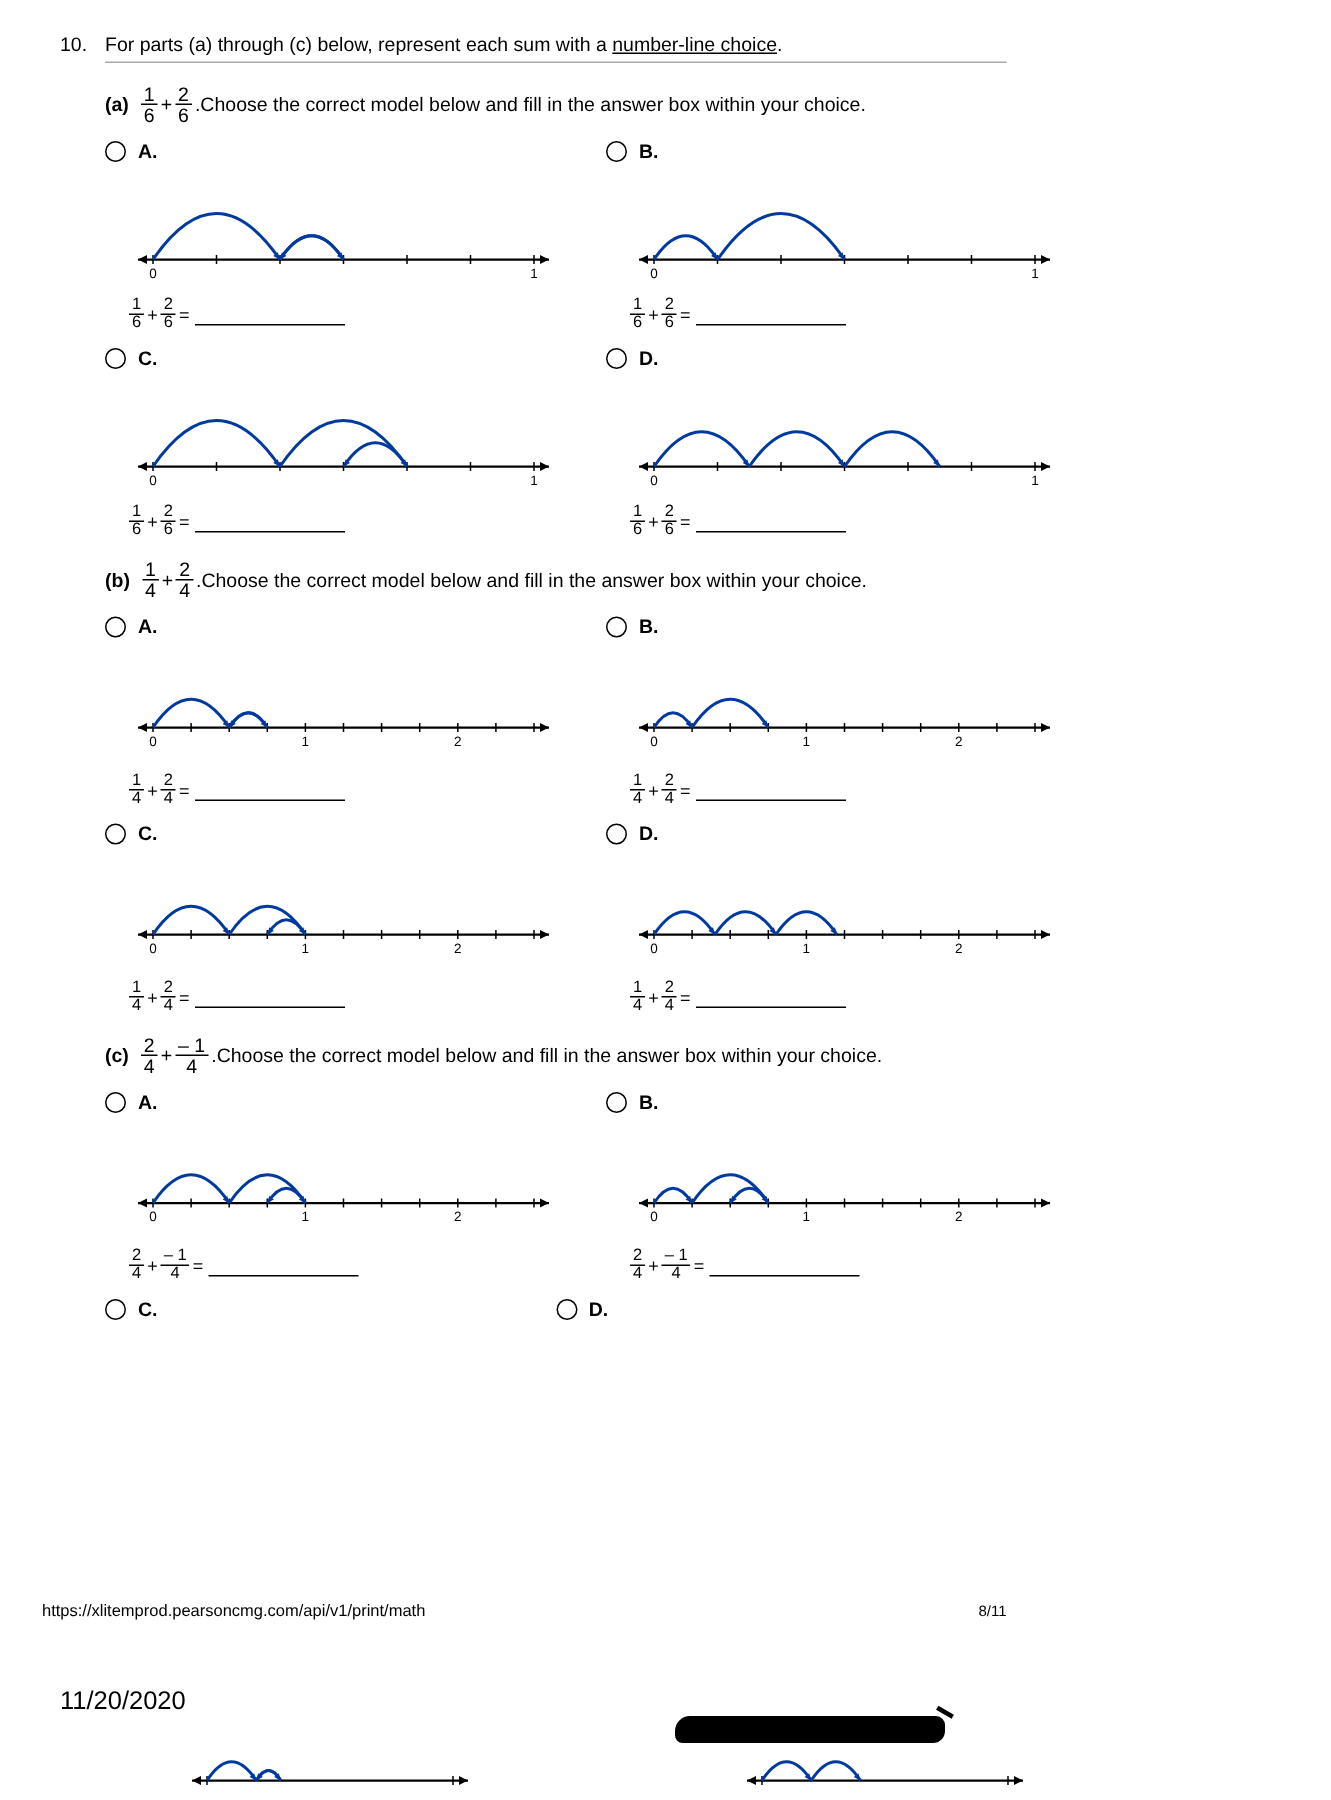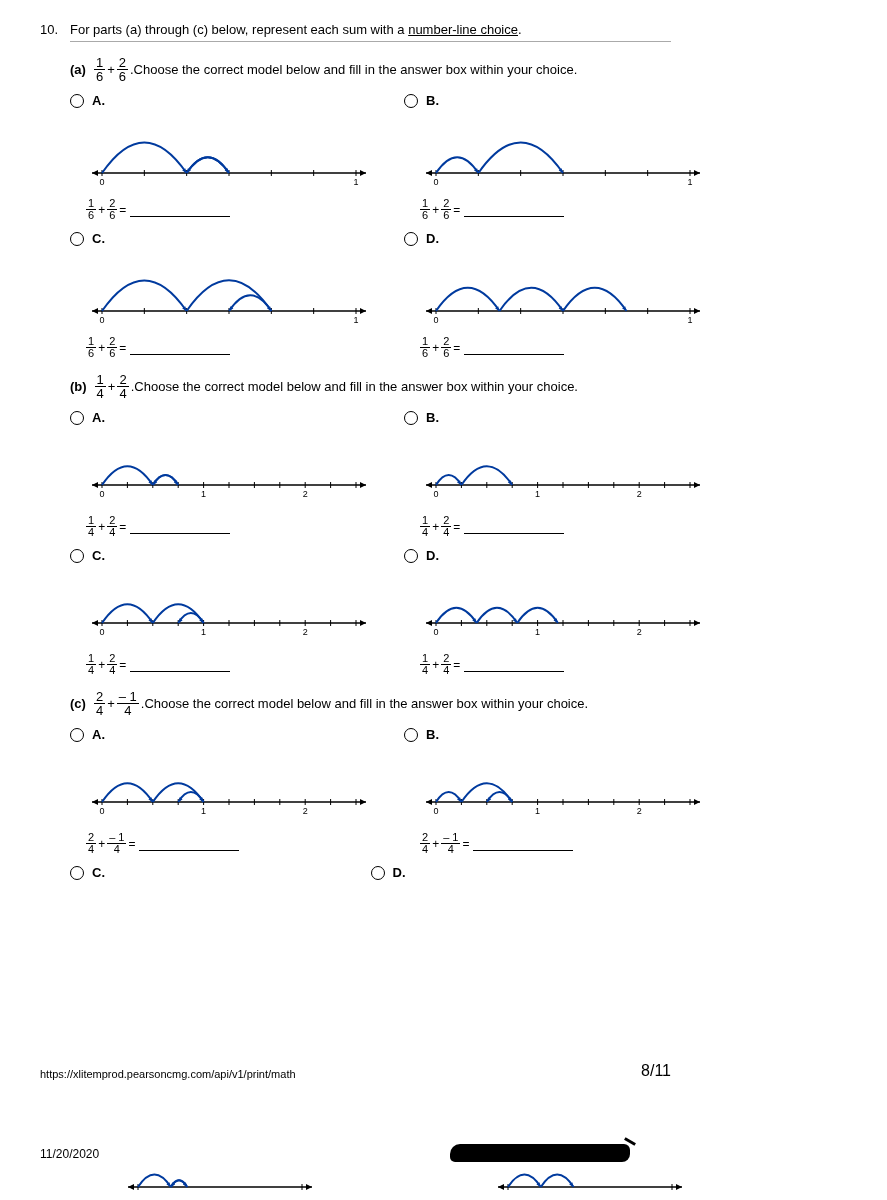"https://xlitemprod.pearsoncmg.com/api/v1" .footer-url { left: 40px -> 28px }
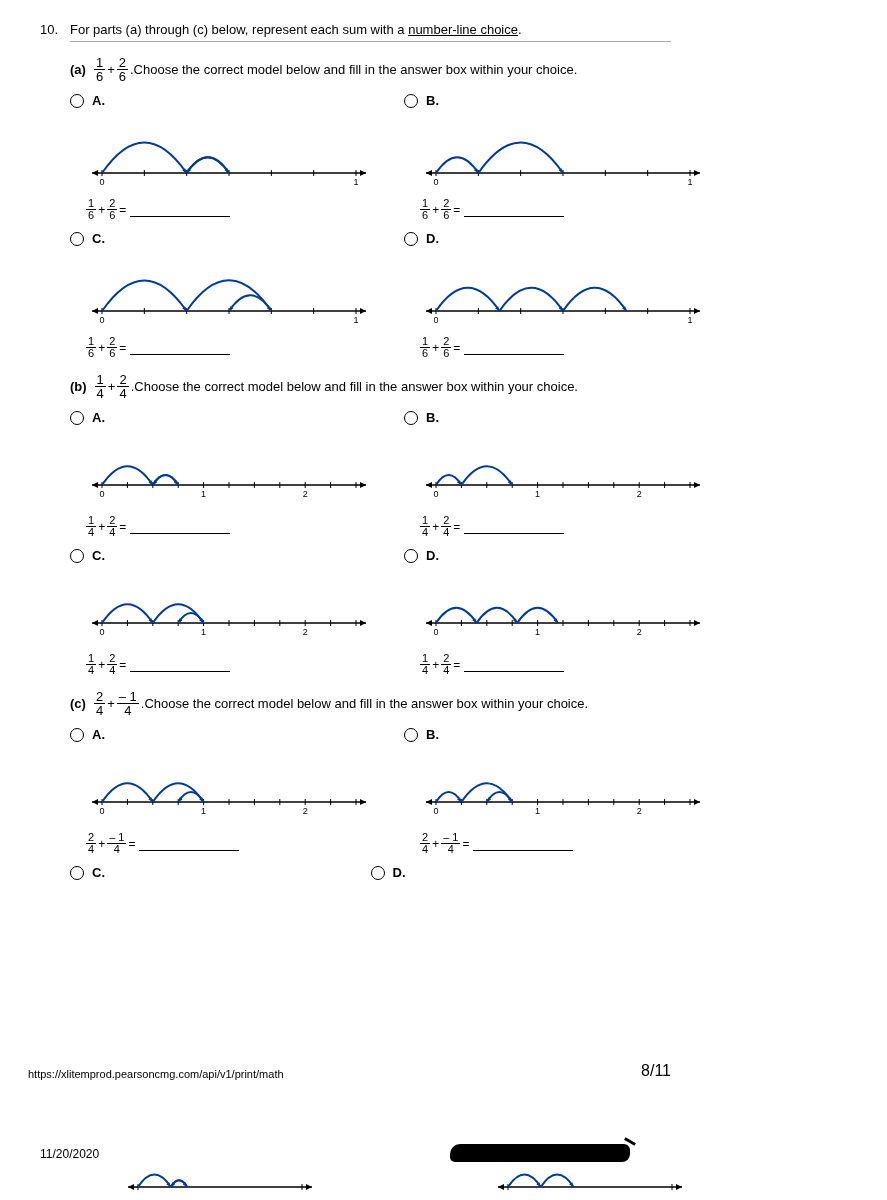"8/11" .footer-page { font-size: 16px -> 10px }
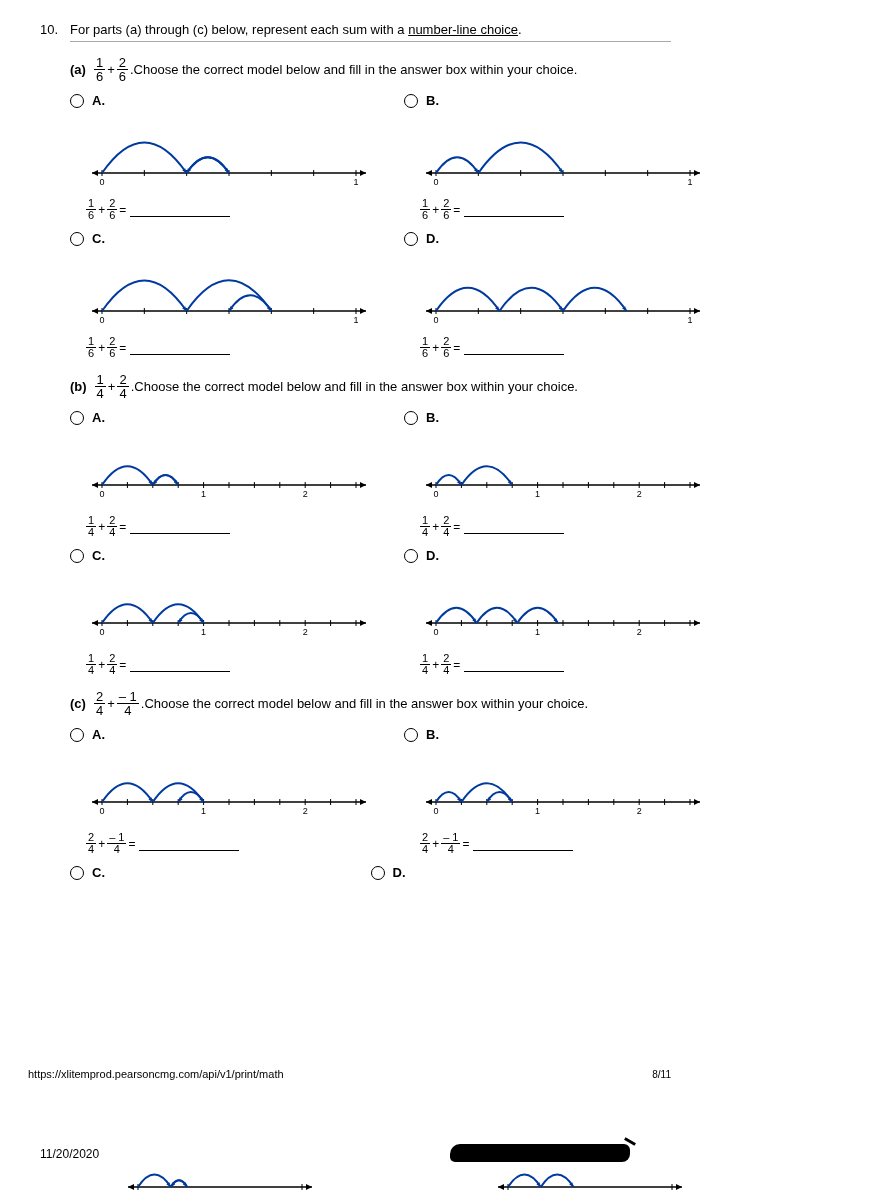"11/20/2020" .footer-date { bottom: 39px -> 56px; font-size: 12px -> 17px }
